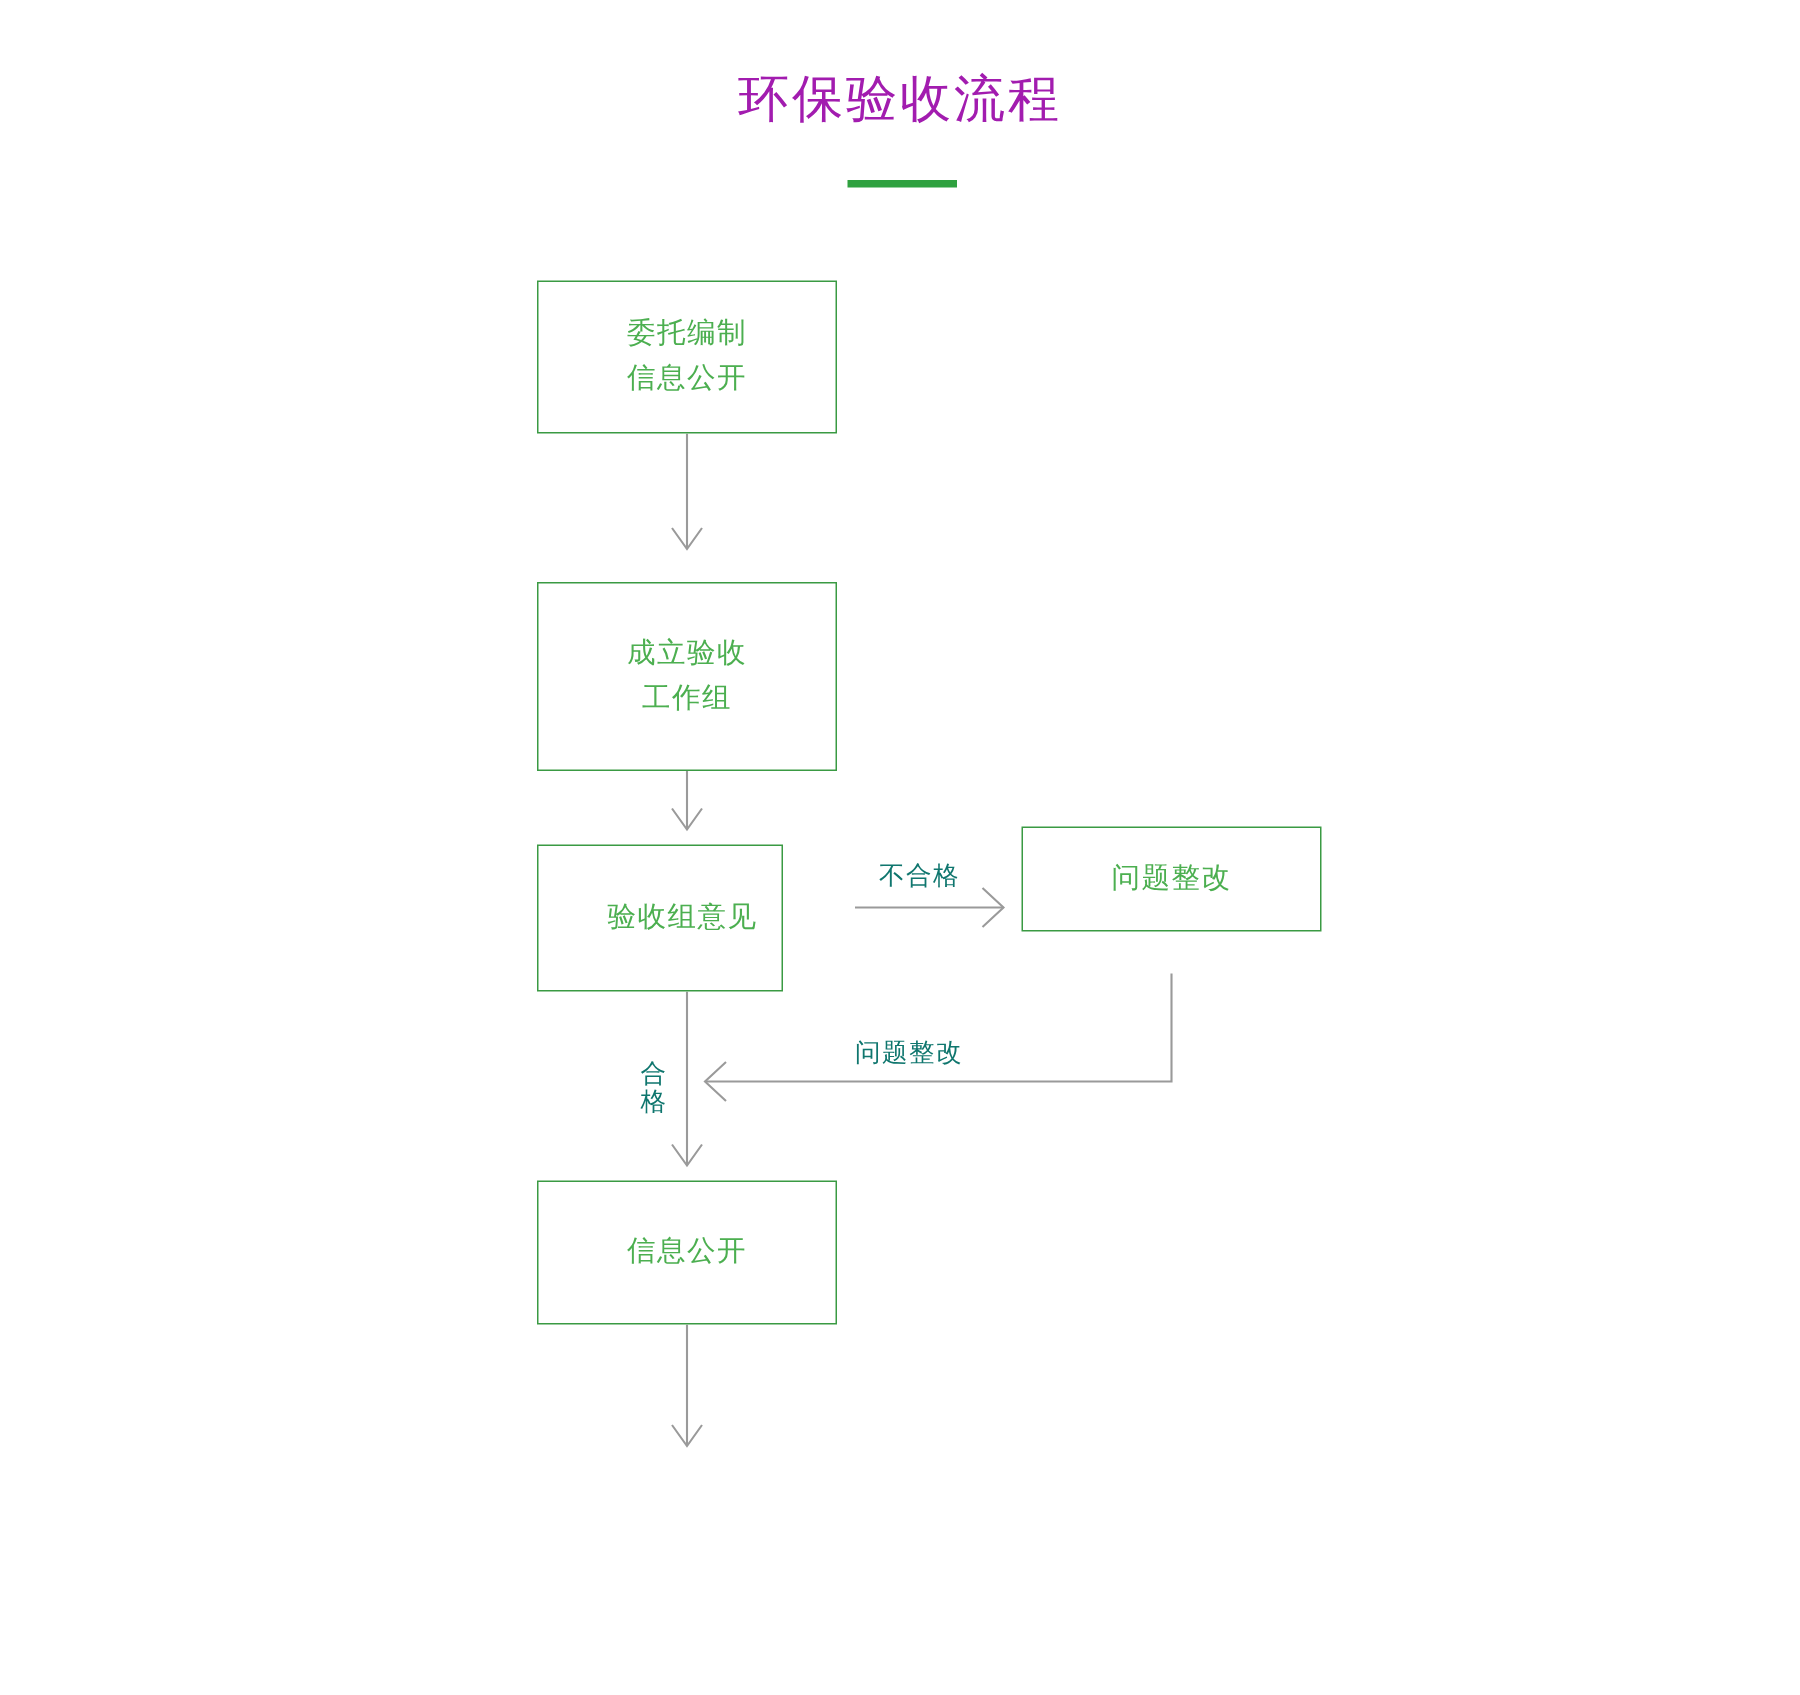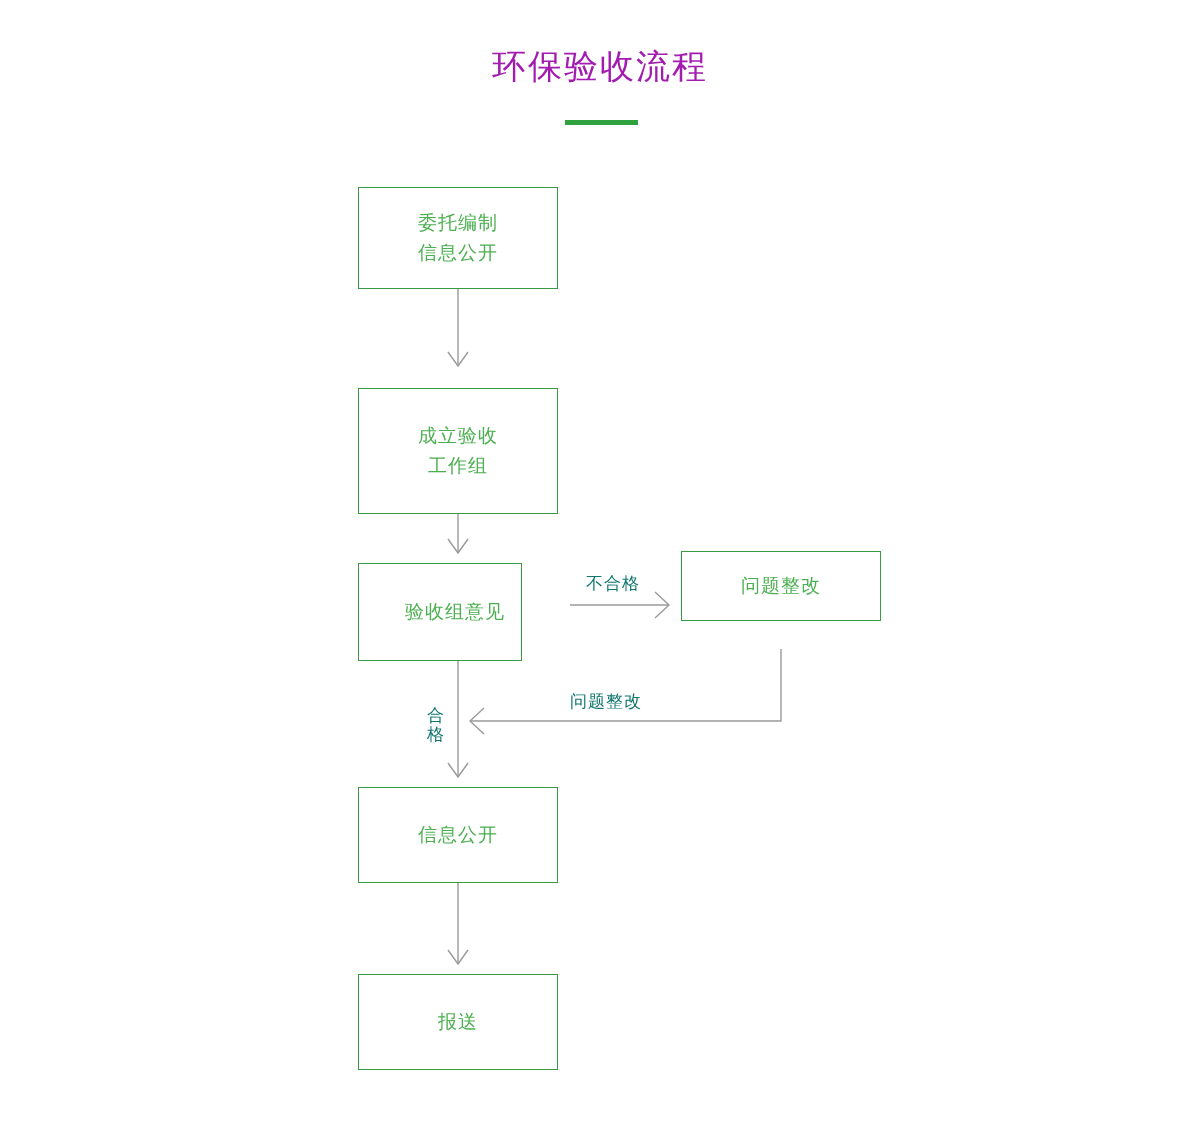"报送" div.node { html: <div>报送</div> -> none }
